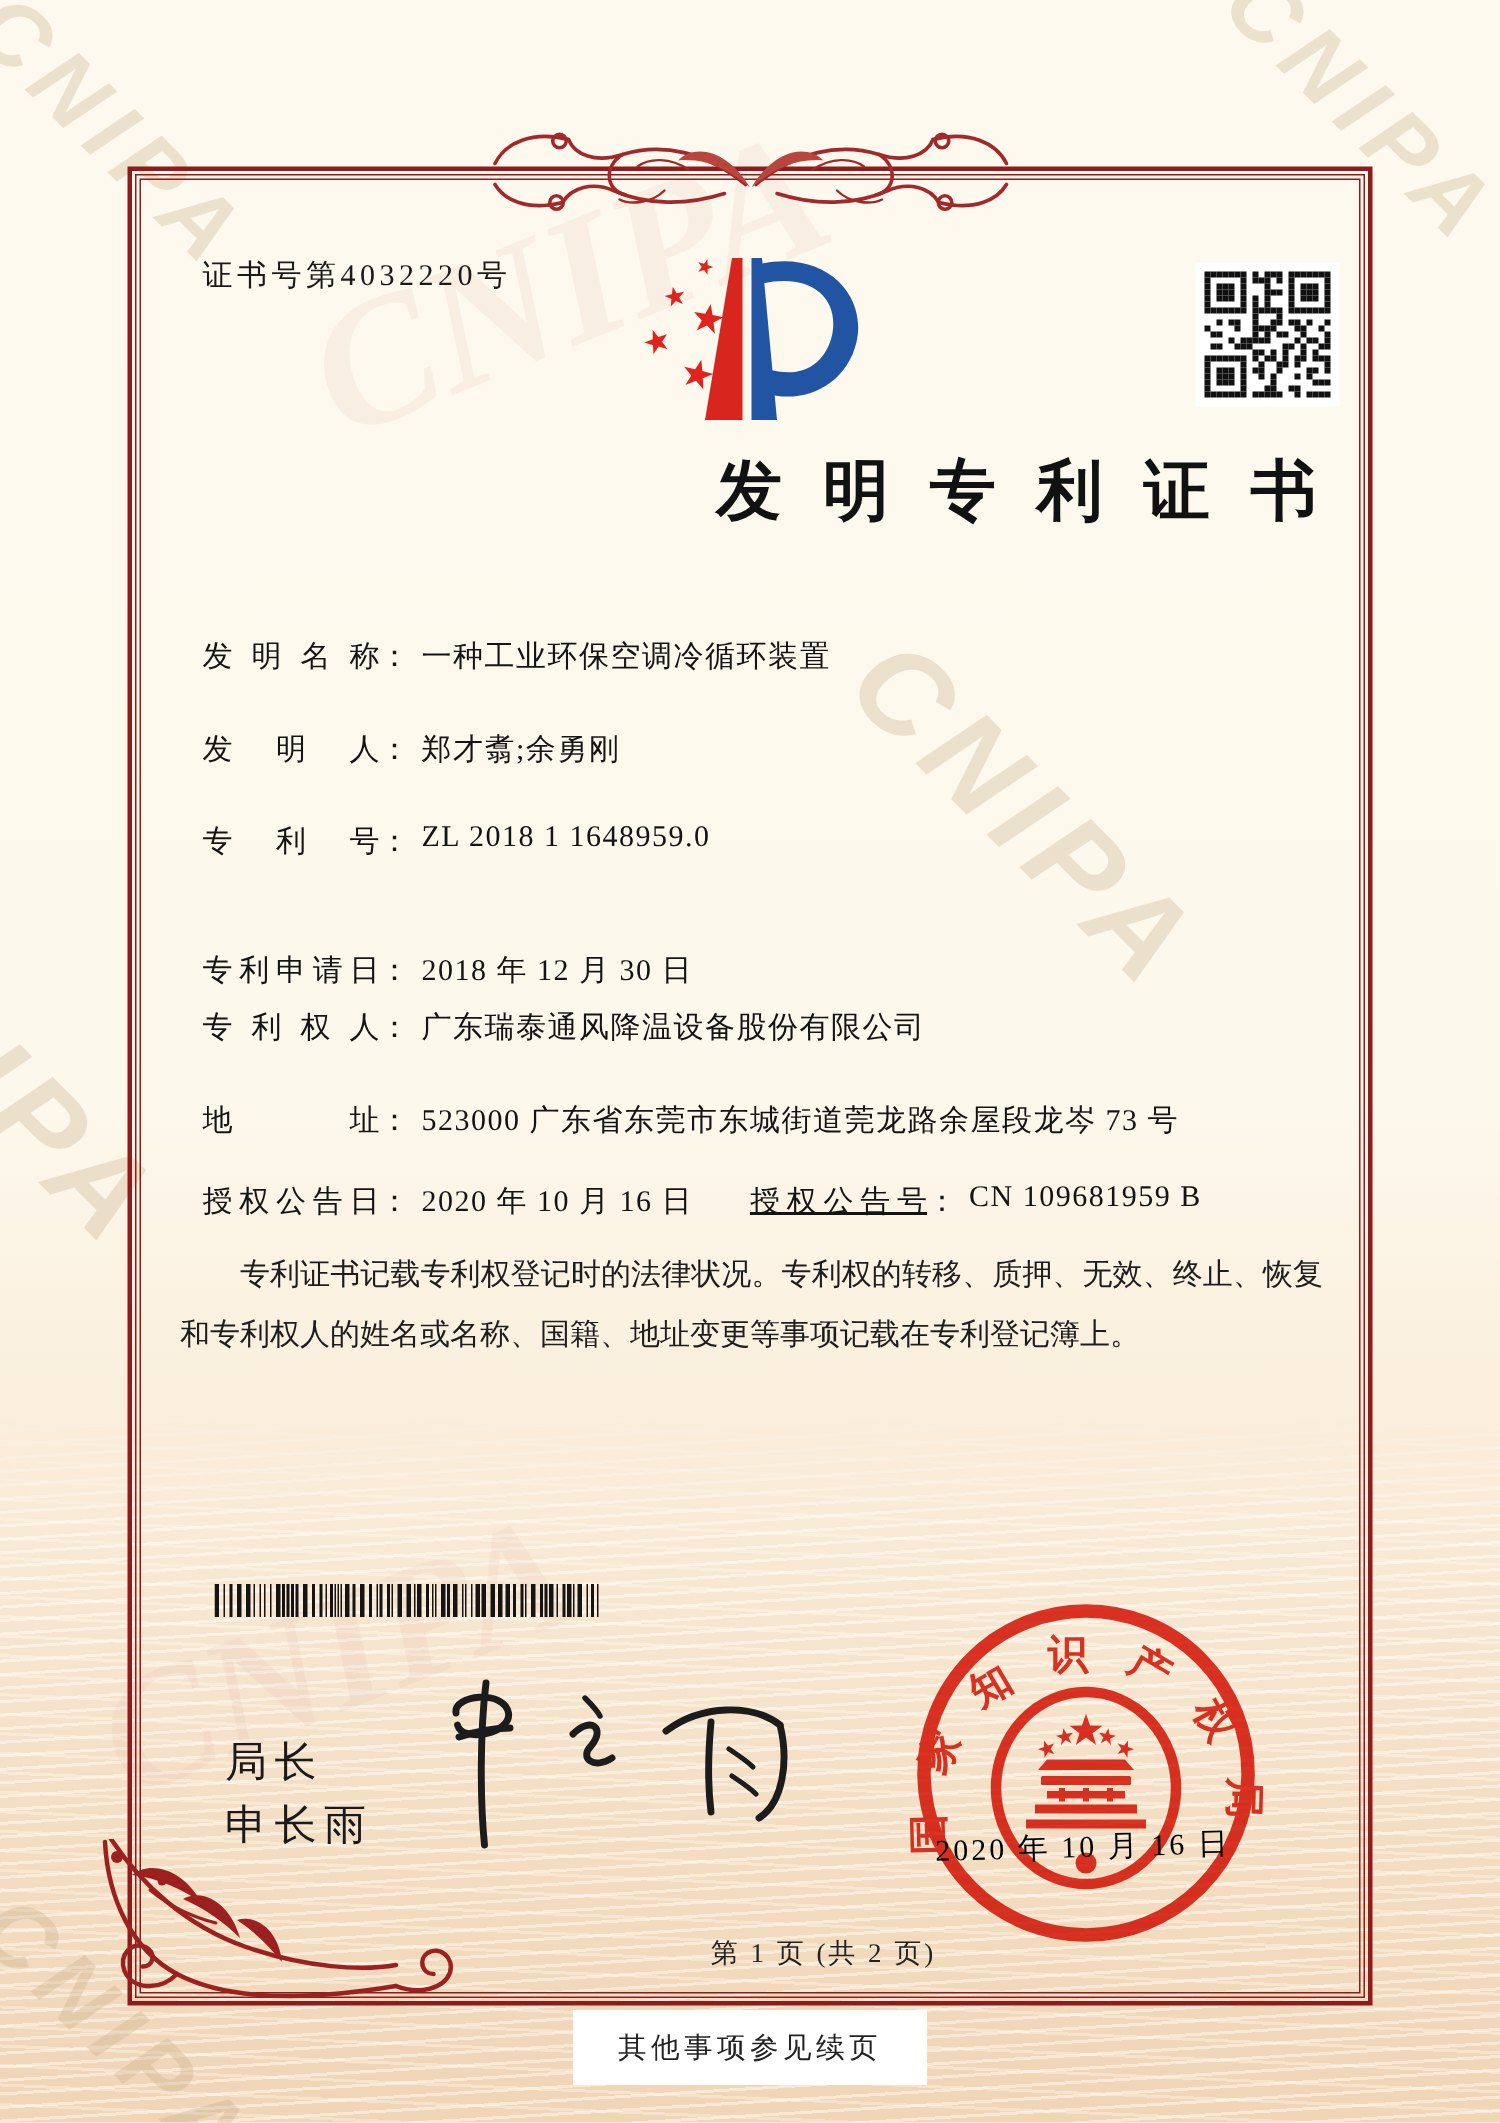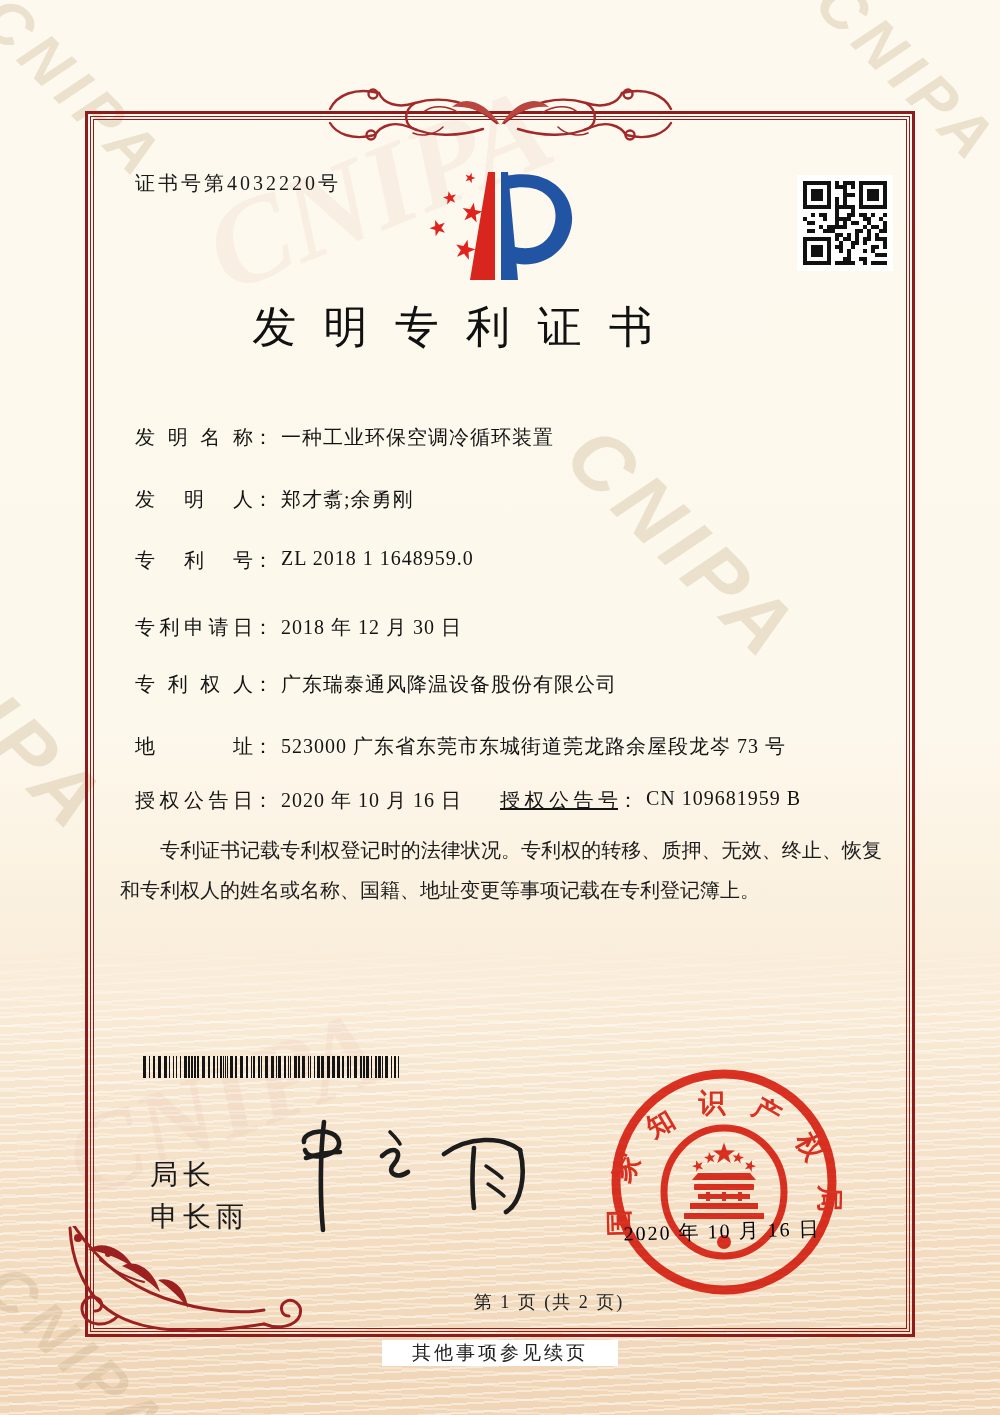"发明专利证书" .title { font-weight: normal -> bold; text-align: center -> right }
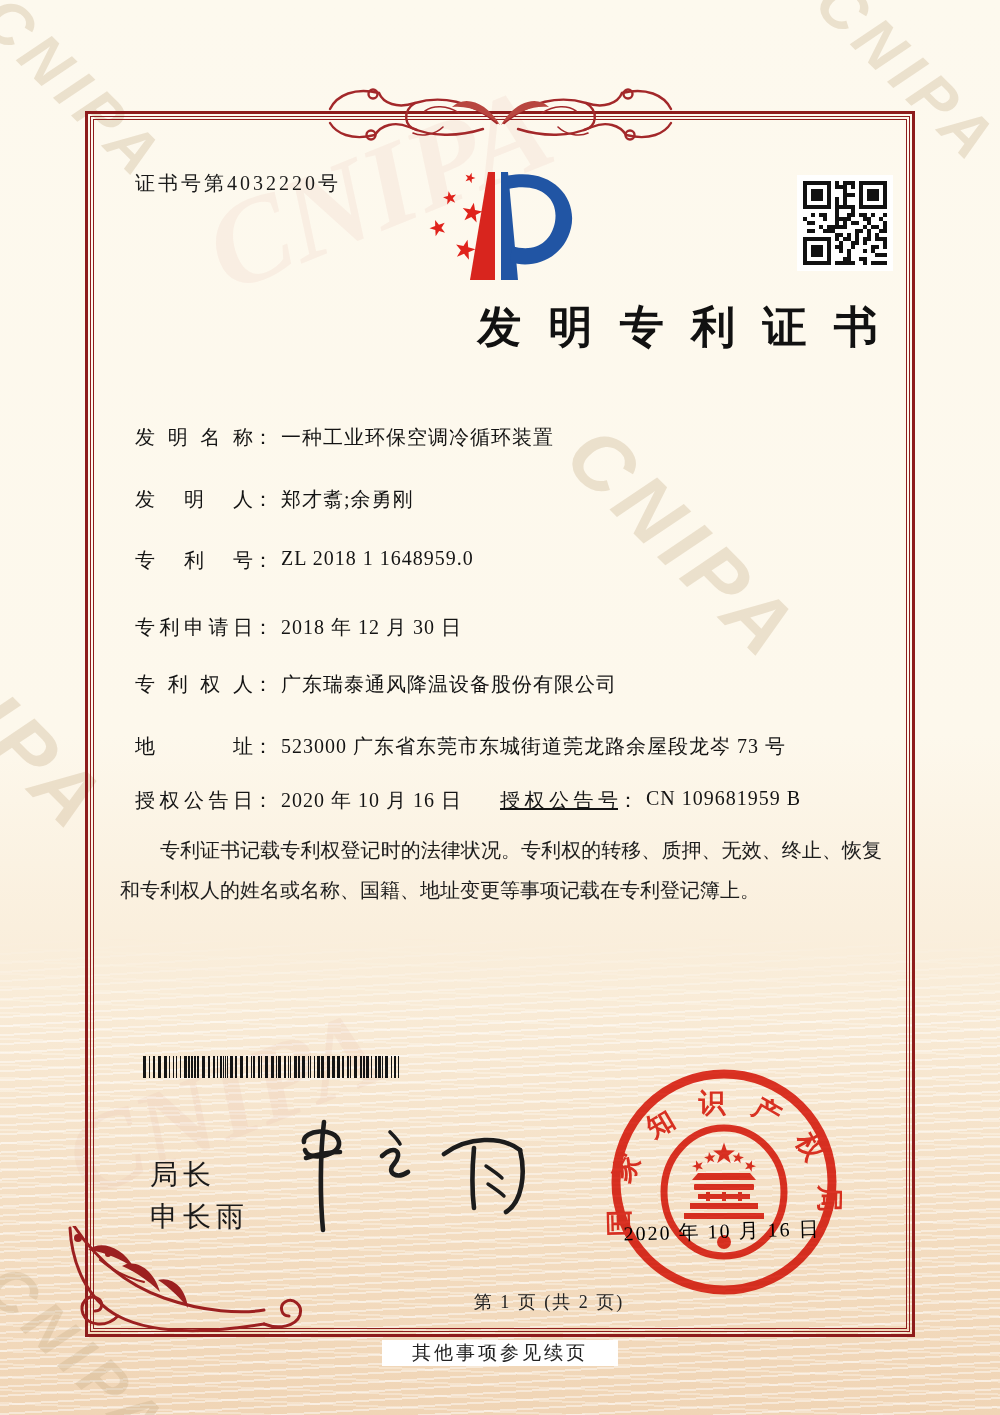"专利申请日： 2018 年 12 月" div.abs { top: 614px -> 633px }
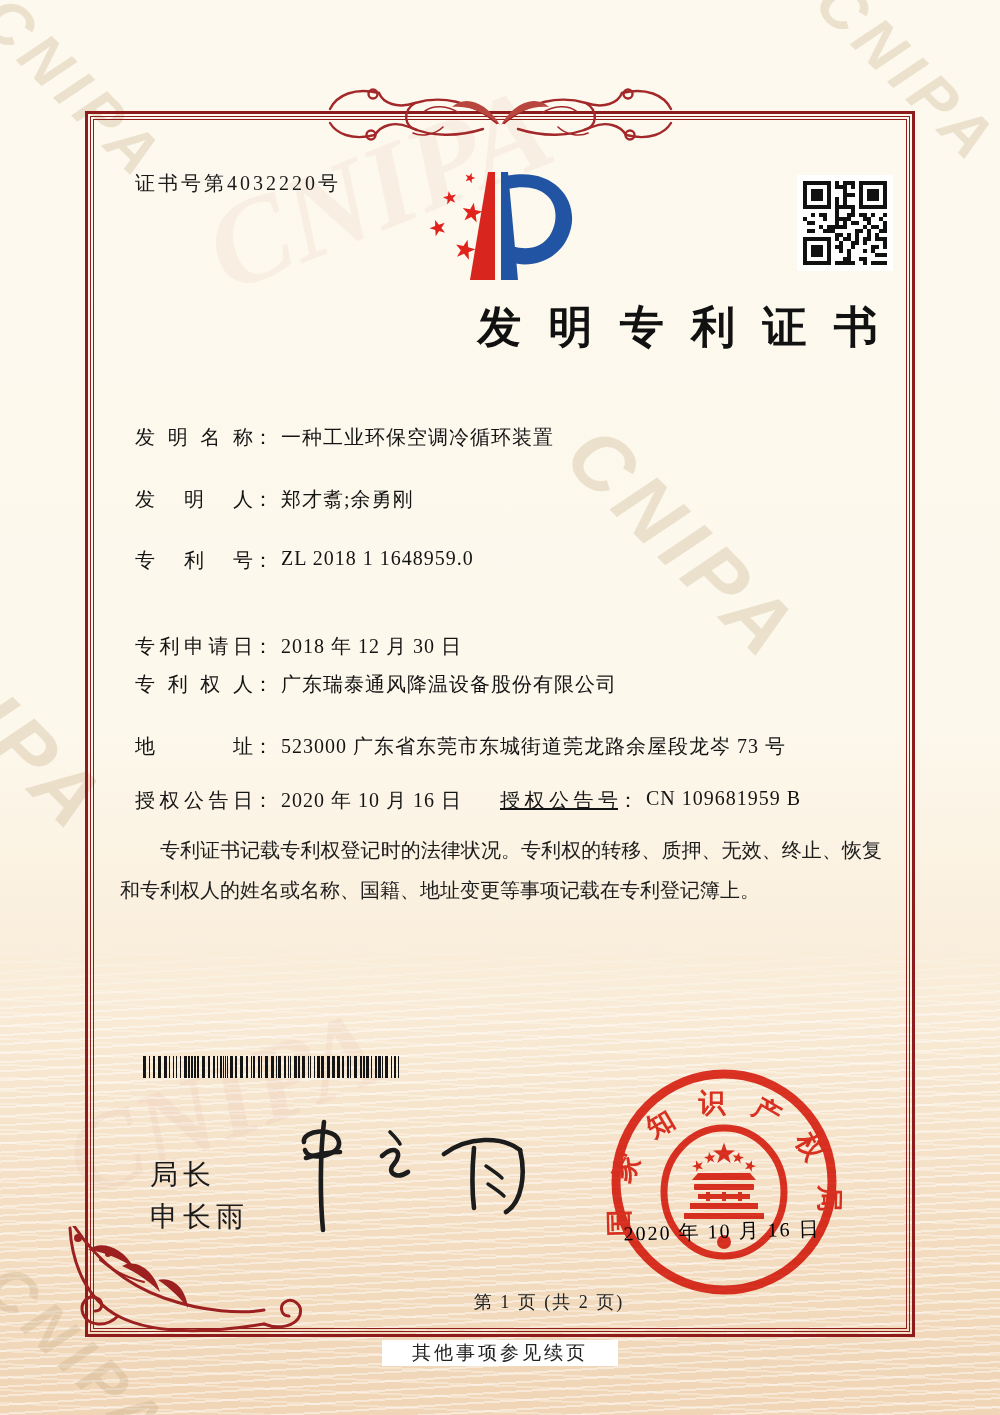"其他事项参见续页" .footnote { padding: 0 30px -> 12px 30px }
